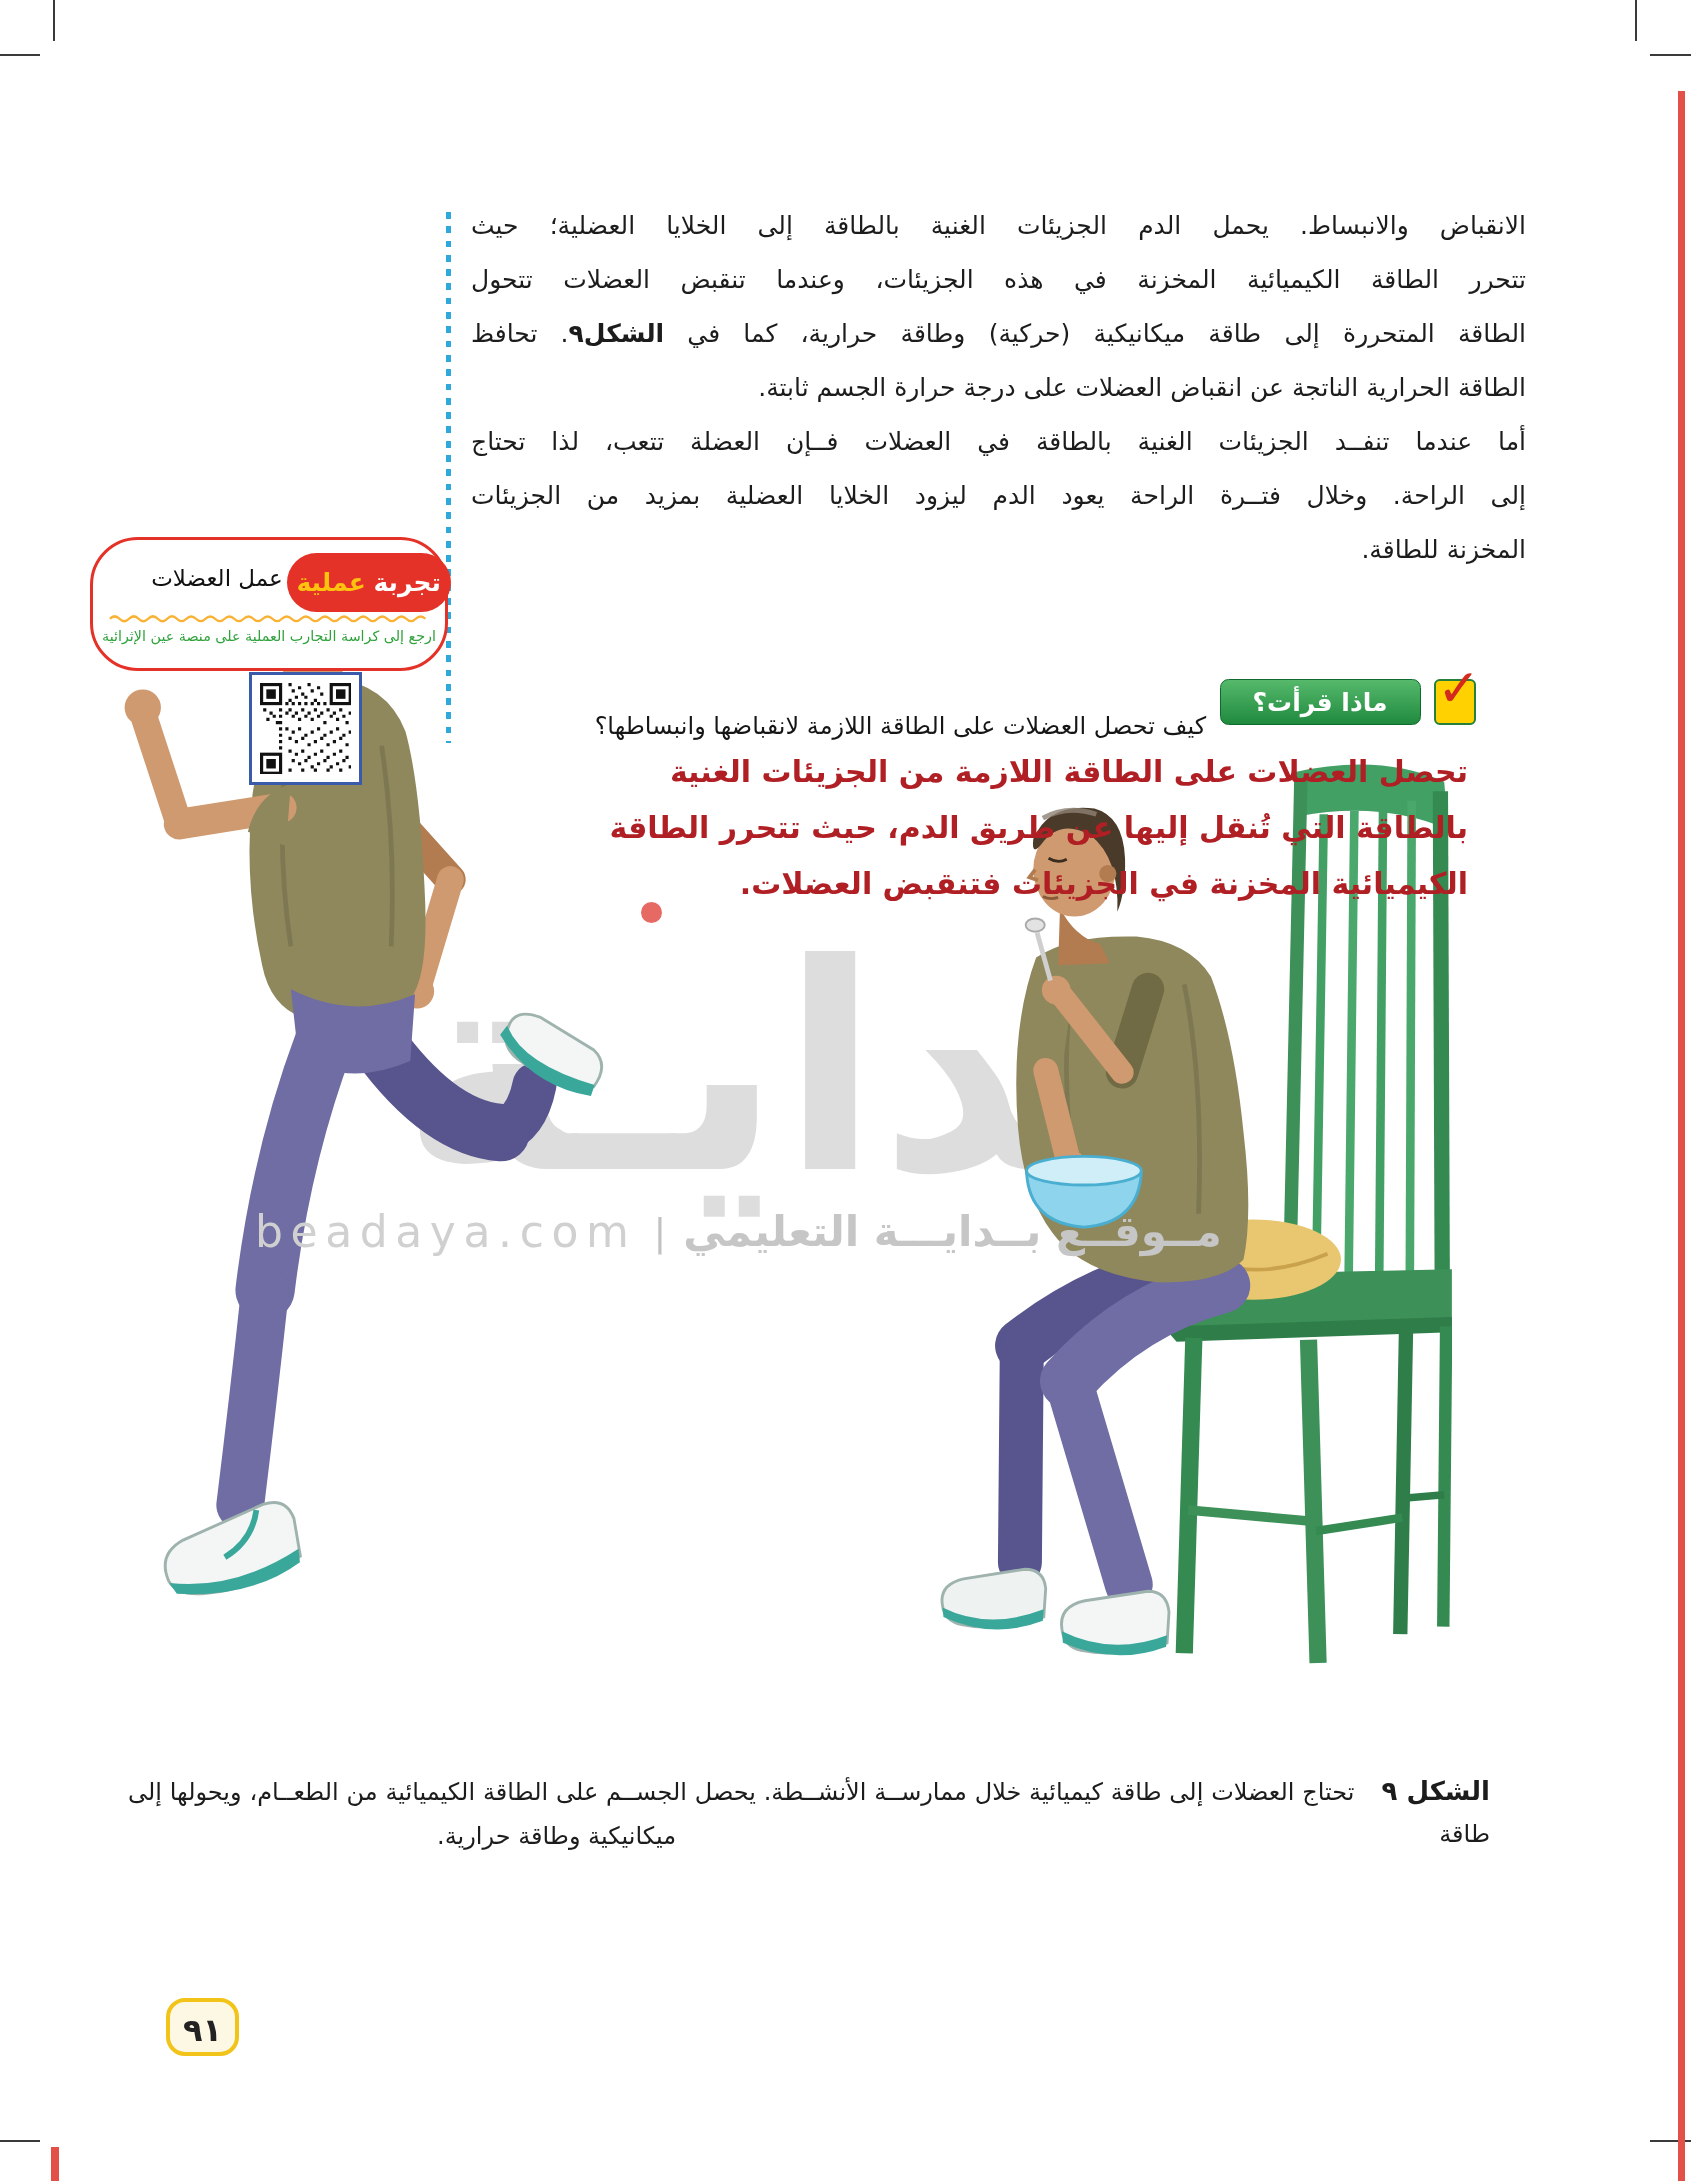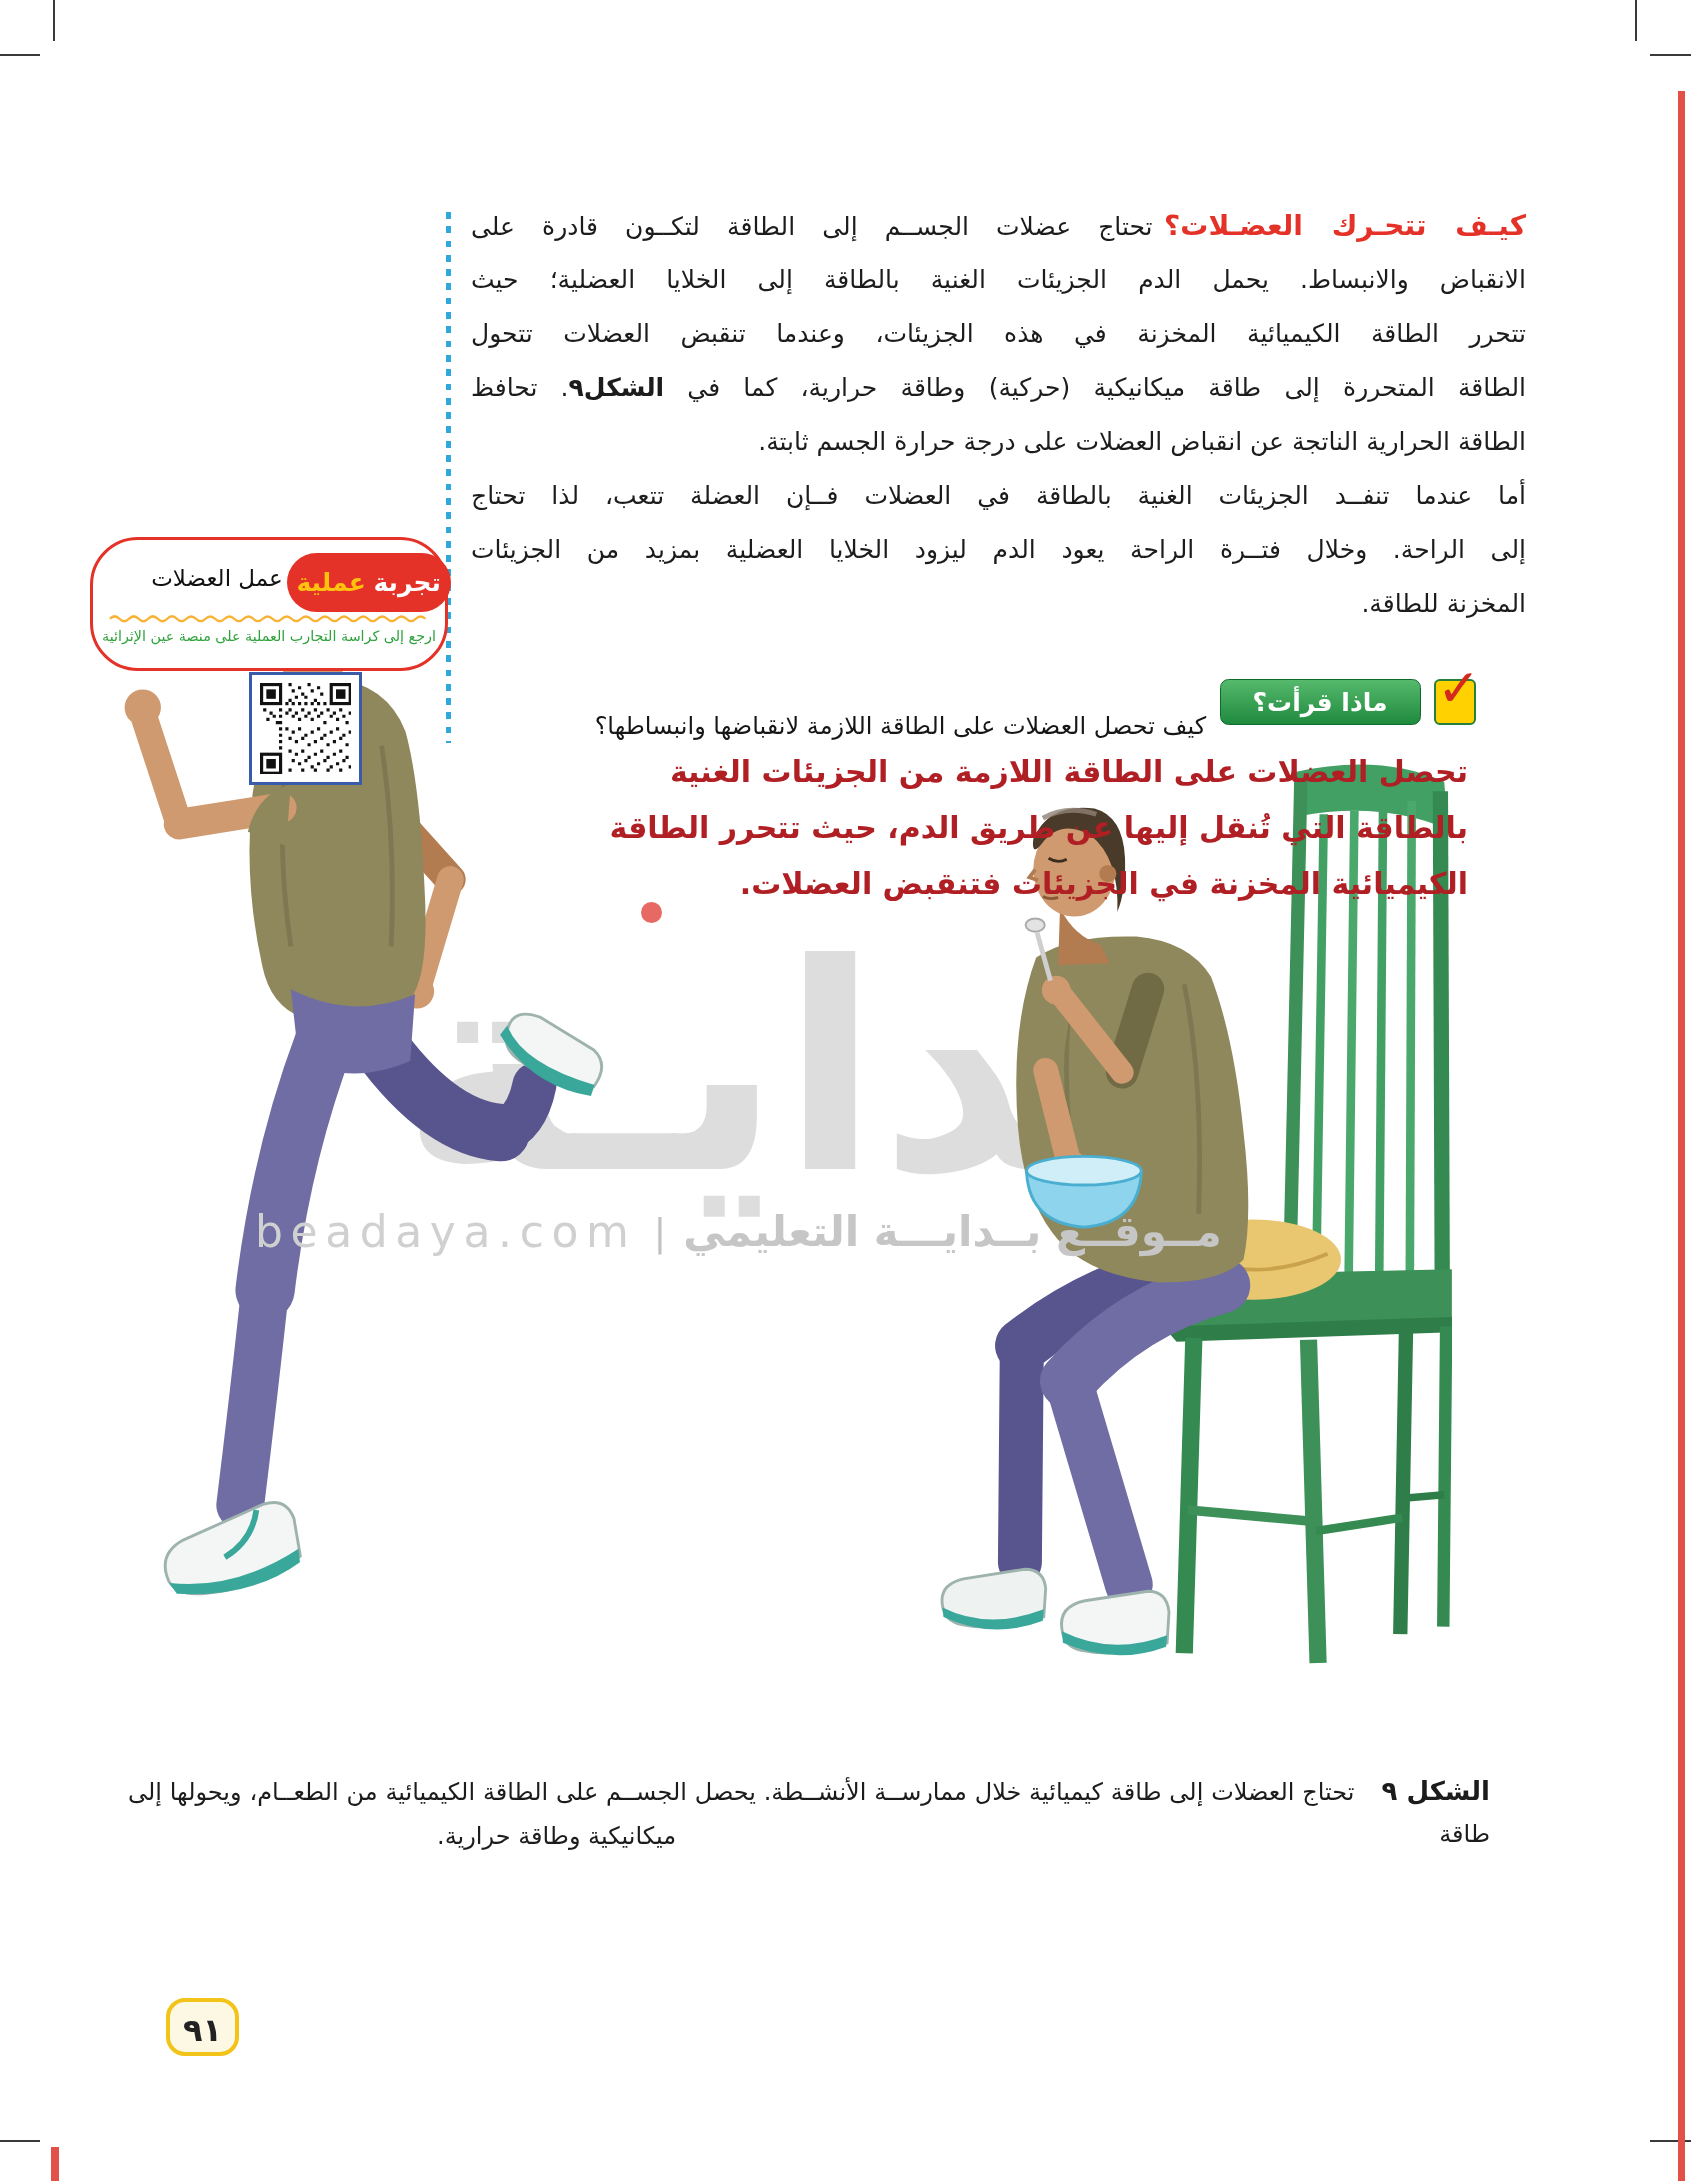"كيـف تتحـرك العضـلات؟تحتاج عضلات الجســم" div.line { html: <div> <span>كيـف تتحـرك العضـلات؟</span><span>تحتاج عضلات الجســم إلى الطاقة لتكــون قادرة على</span> </div> -> none }
